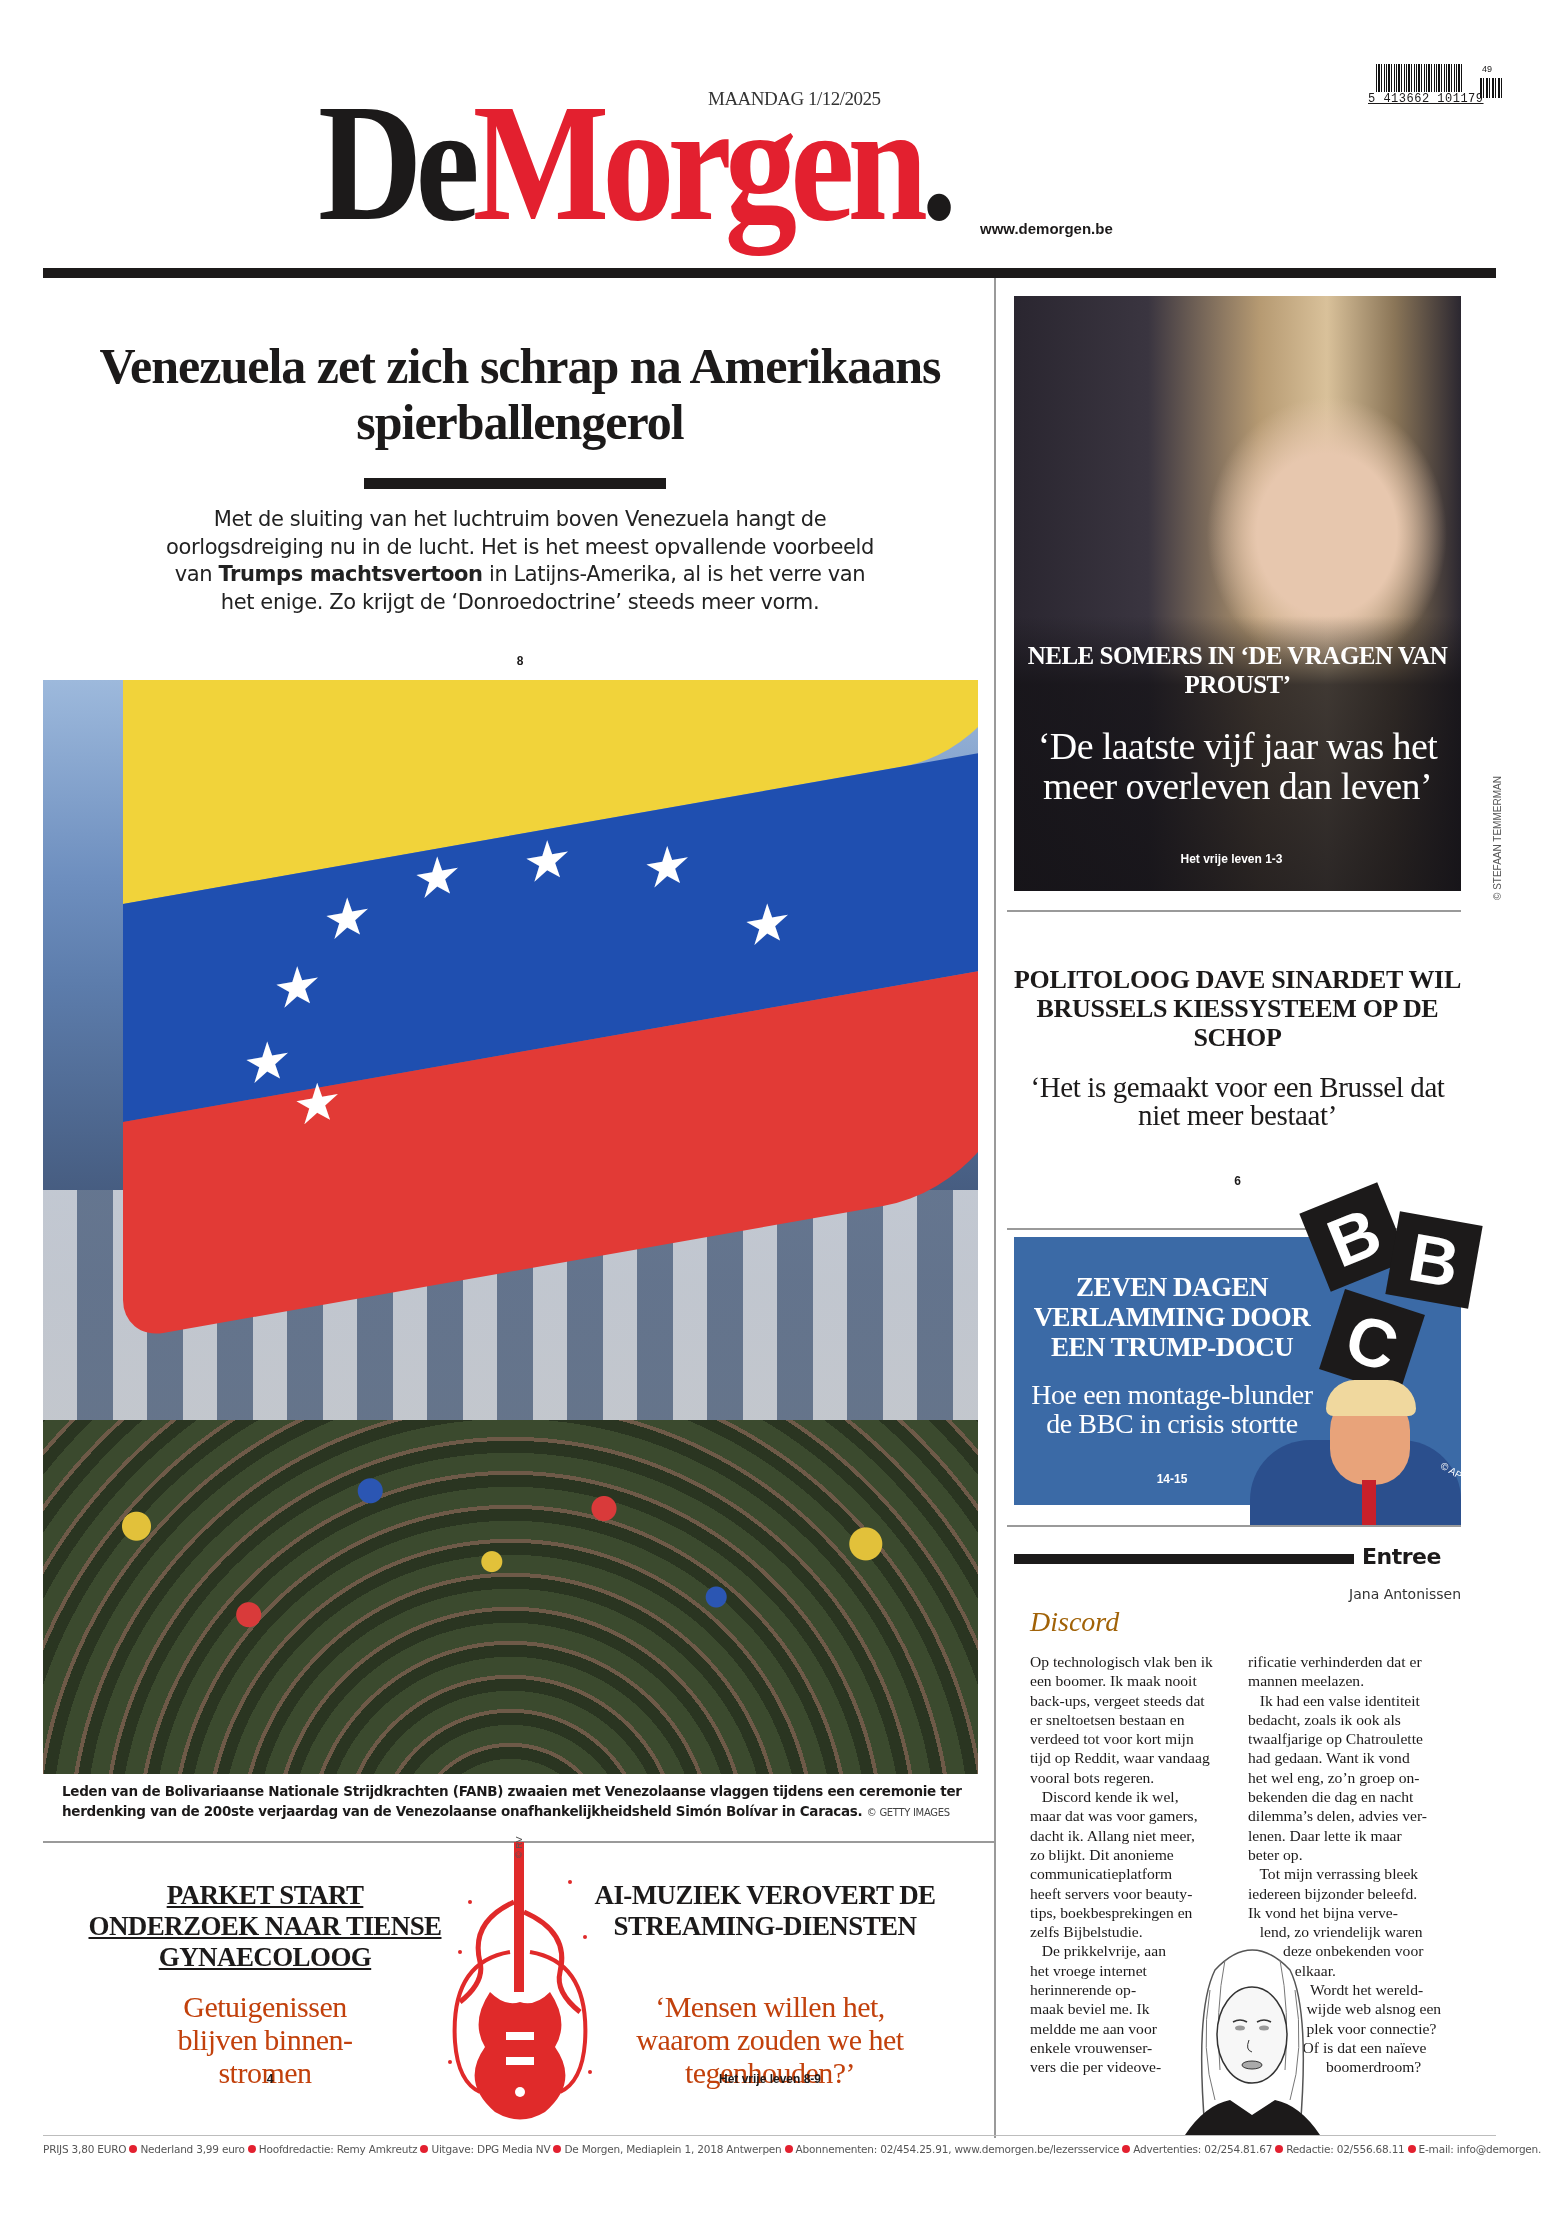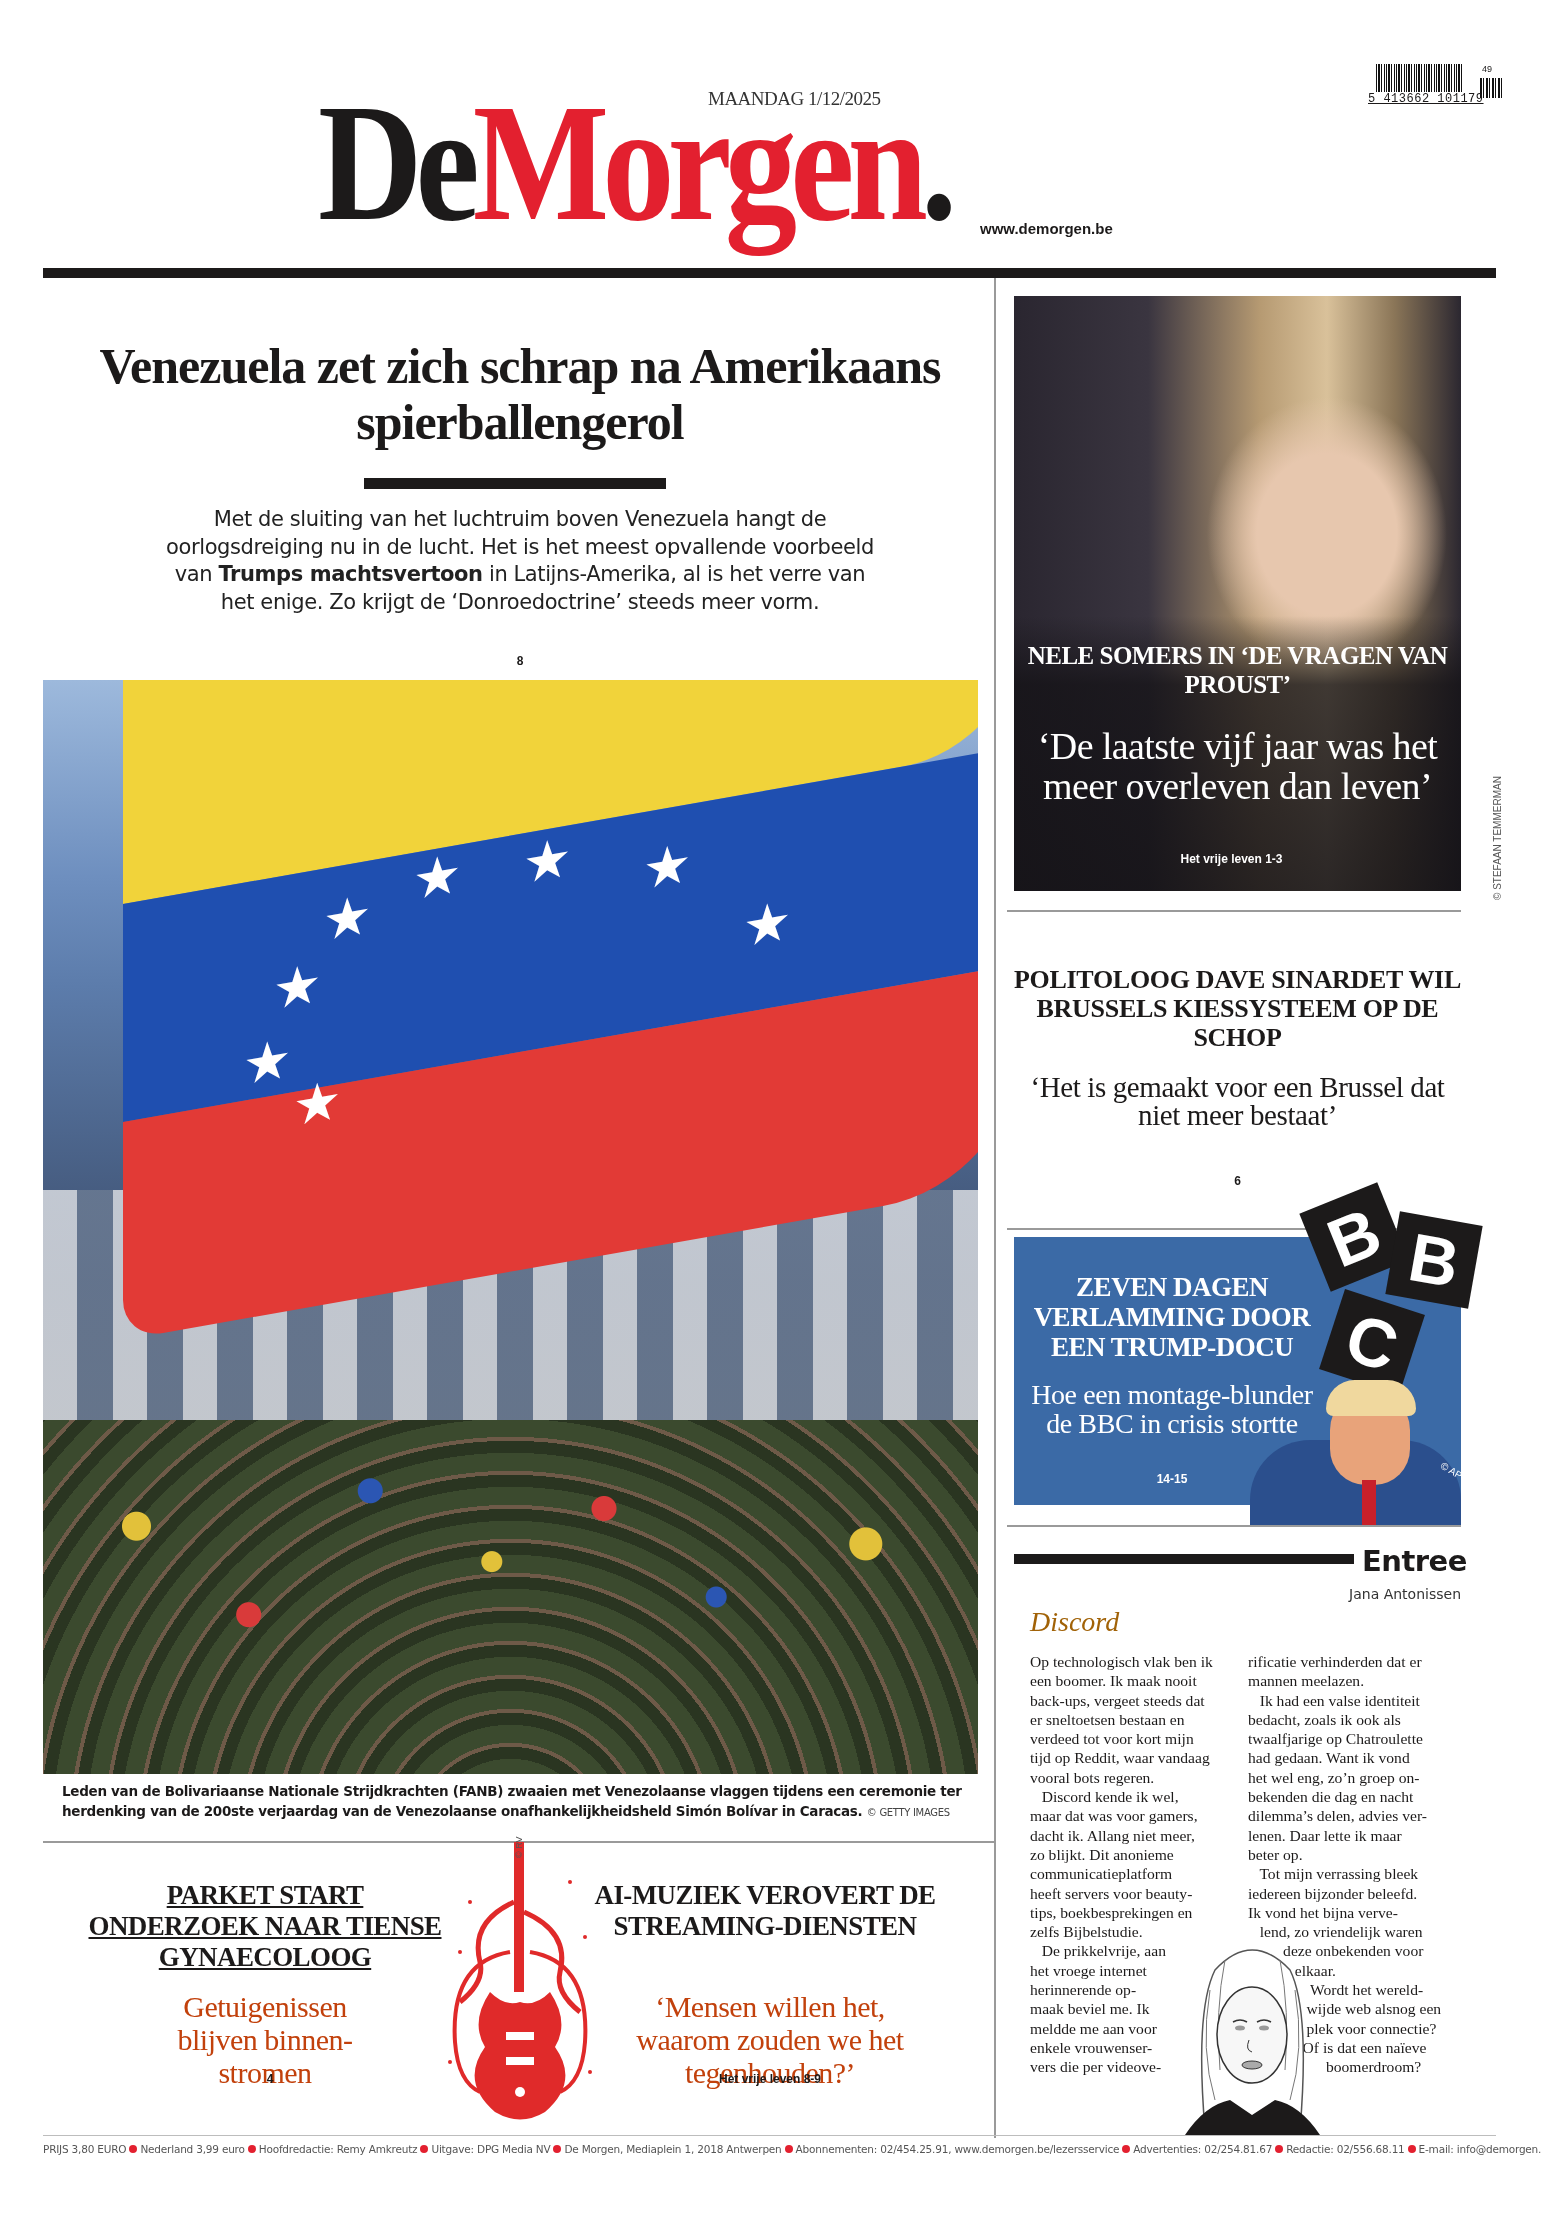"Entree" .entree-label { font-size: 29px -> 22px }
